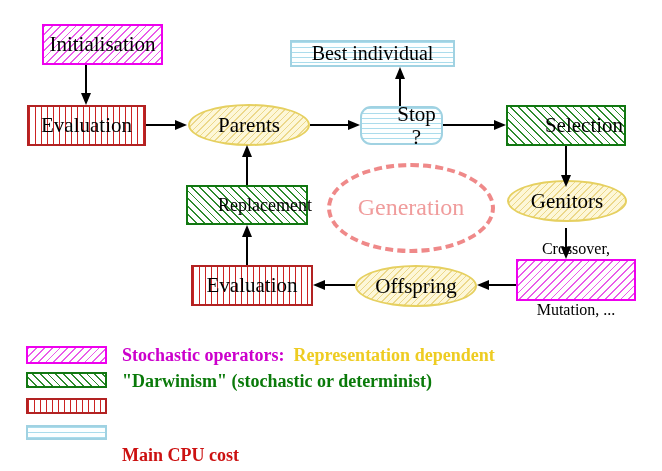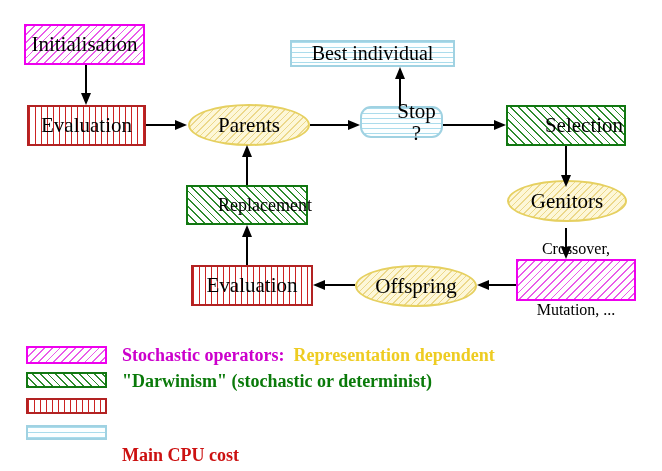"Initialisation" div.node { left: 24px -> 42px }
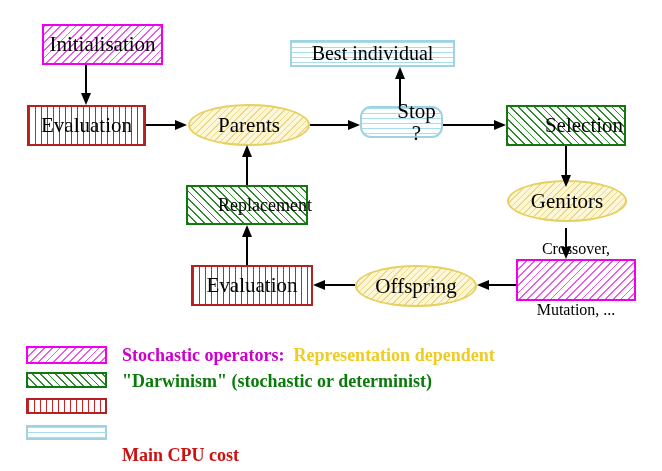"Stop ?" div.node { height: 32px -> 39px }
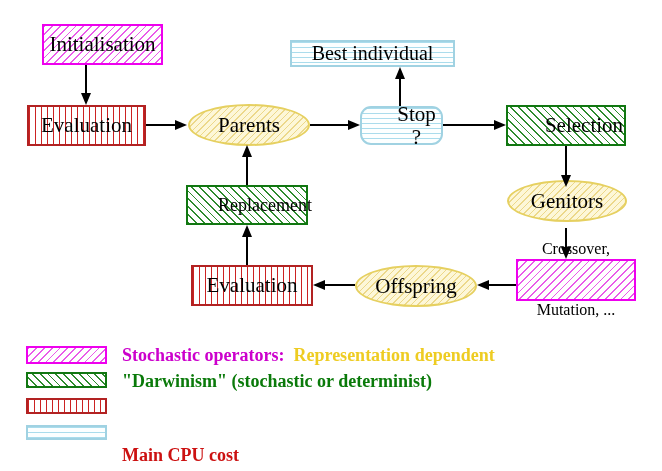"Generation" div.node { html: none -> <div>Generation</div> }
